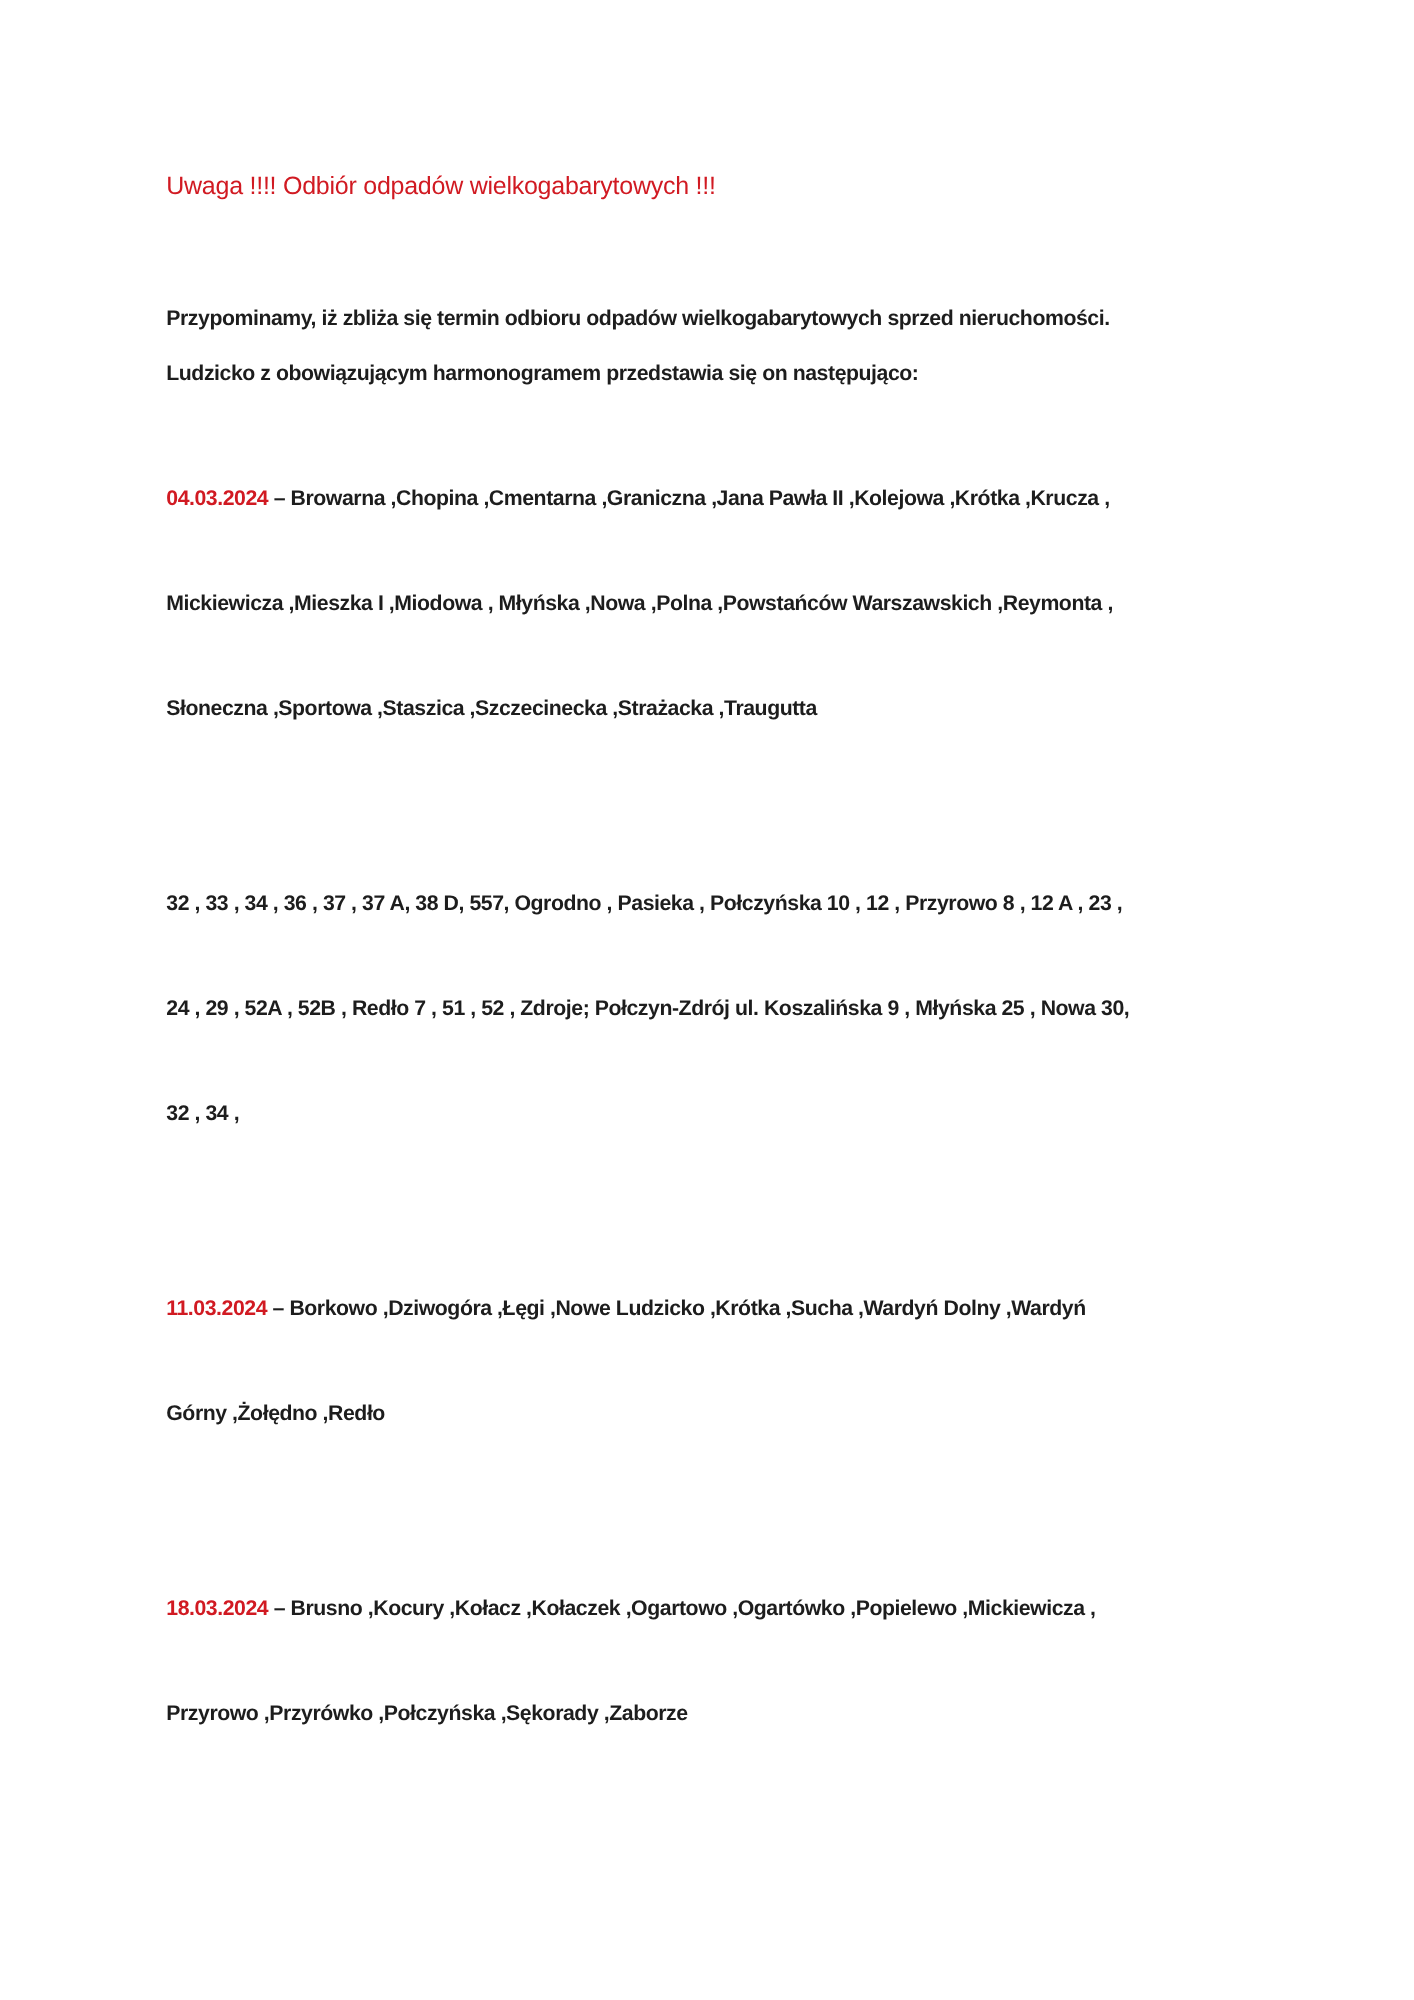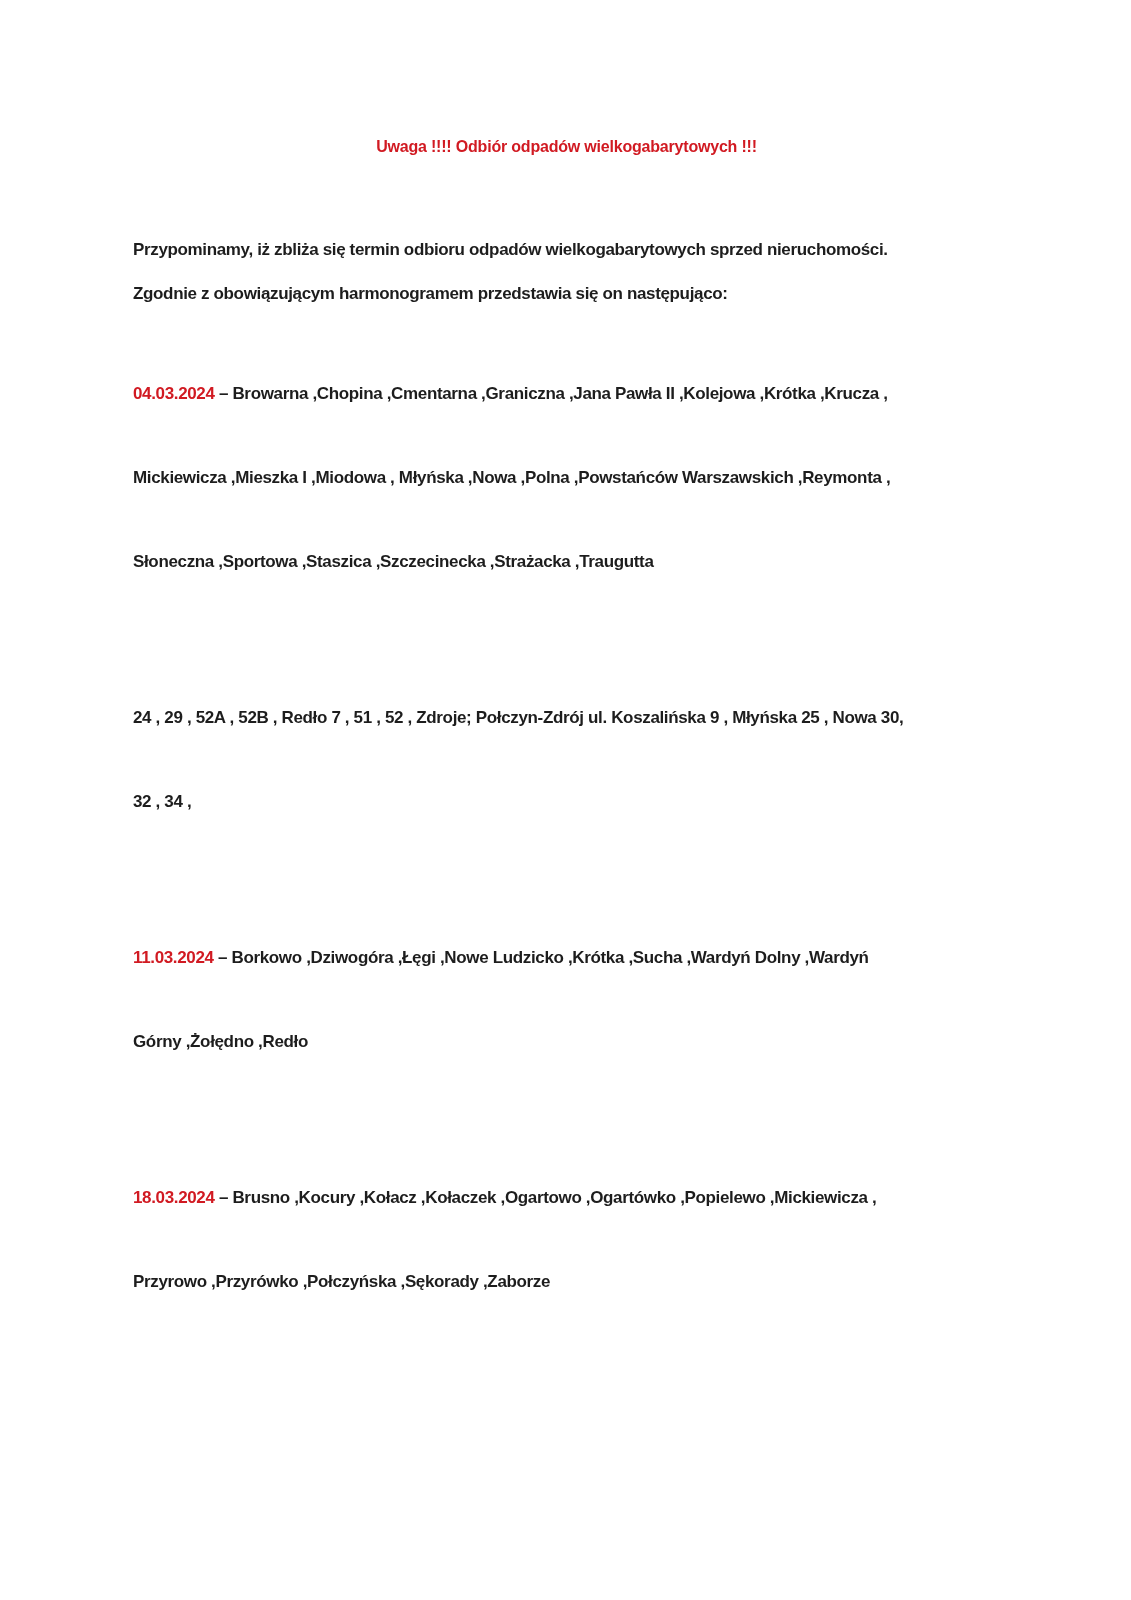"Uwaga !!!! Odbiór odpadów" .doc-title { font-size: 16px -> 20px; font-weight: 700 -> 400; text-align: center -> left }
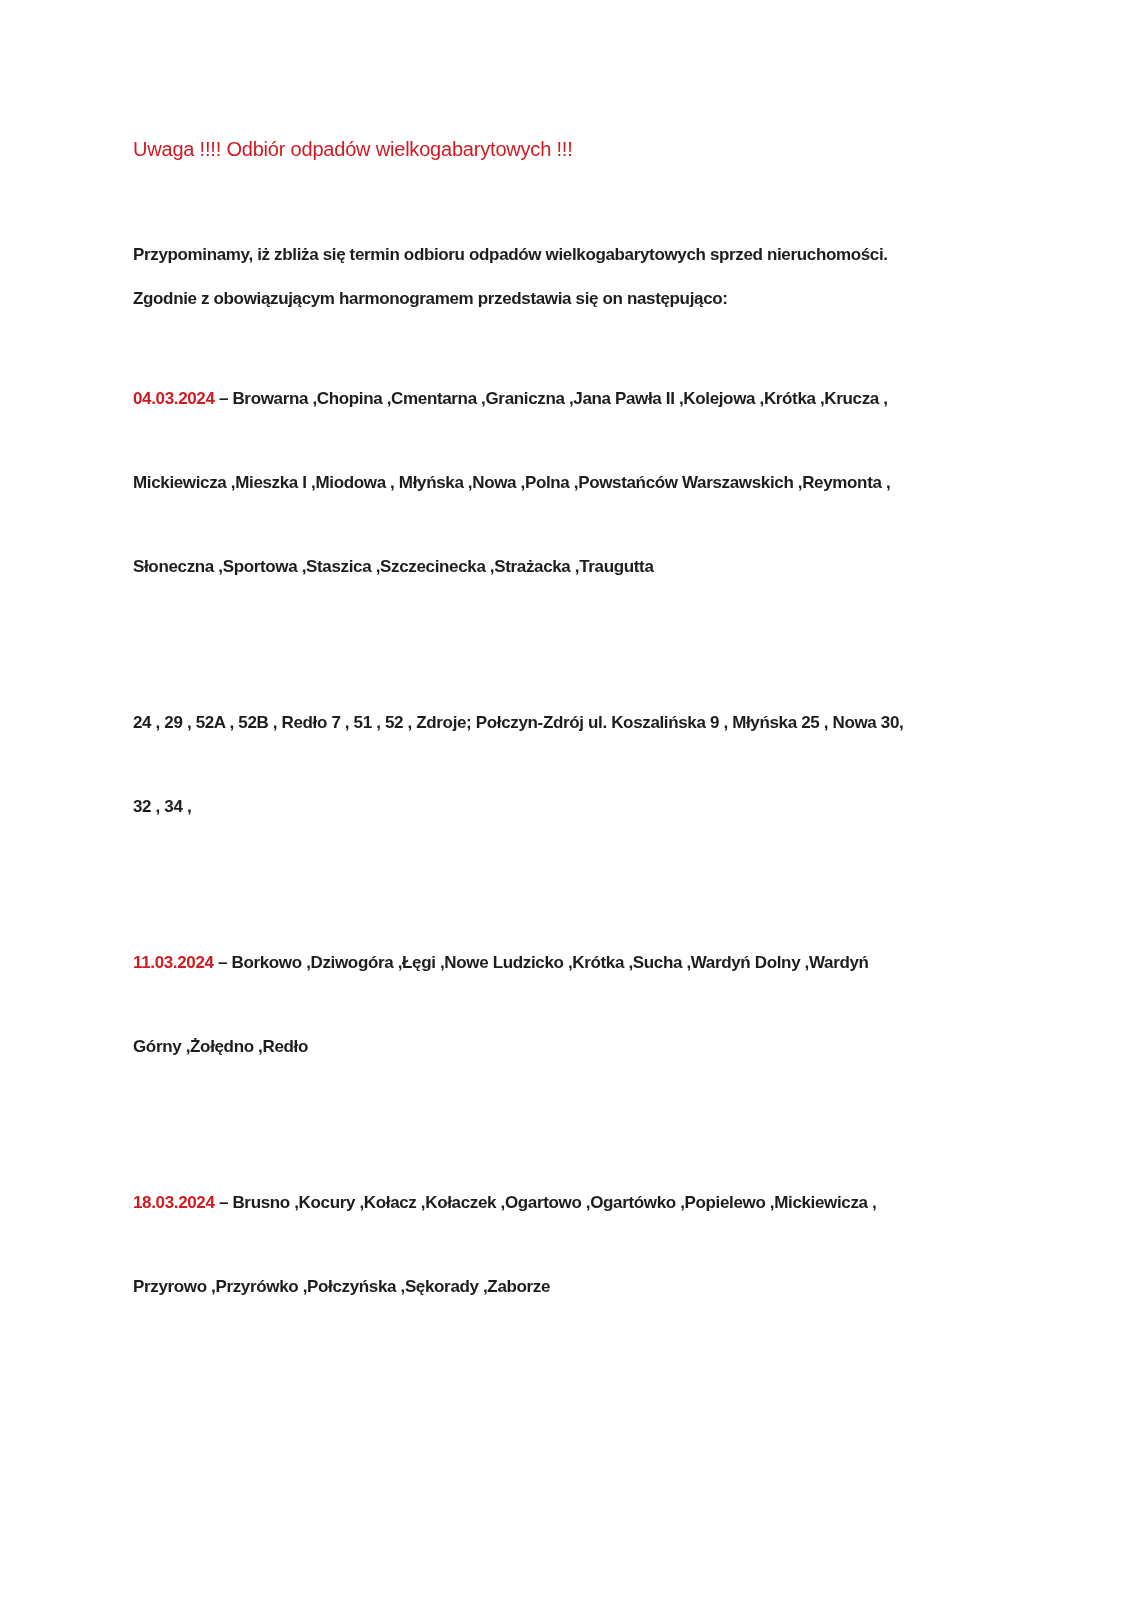"Zgodnie z obowiązującym harmonogramem" p.para { text: Zgodnie -> Ludzicko }
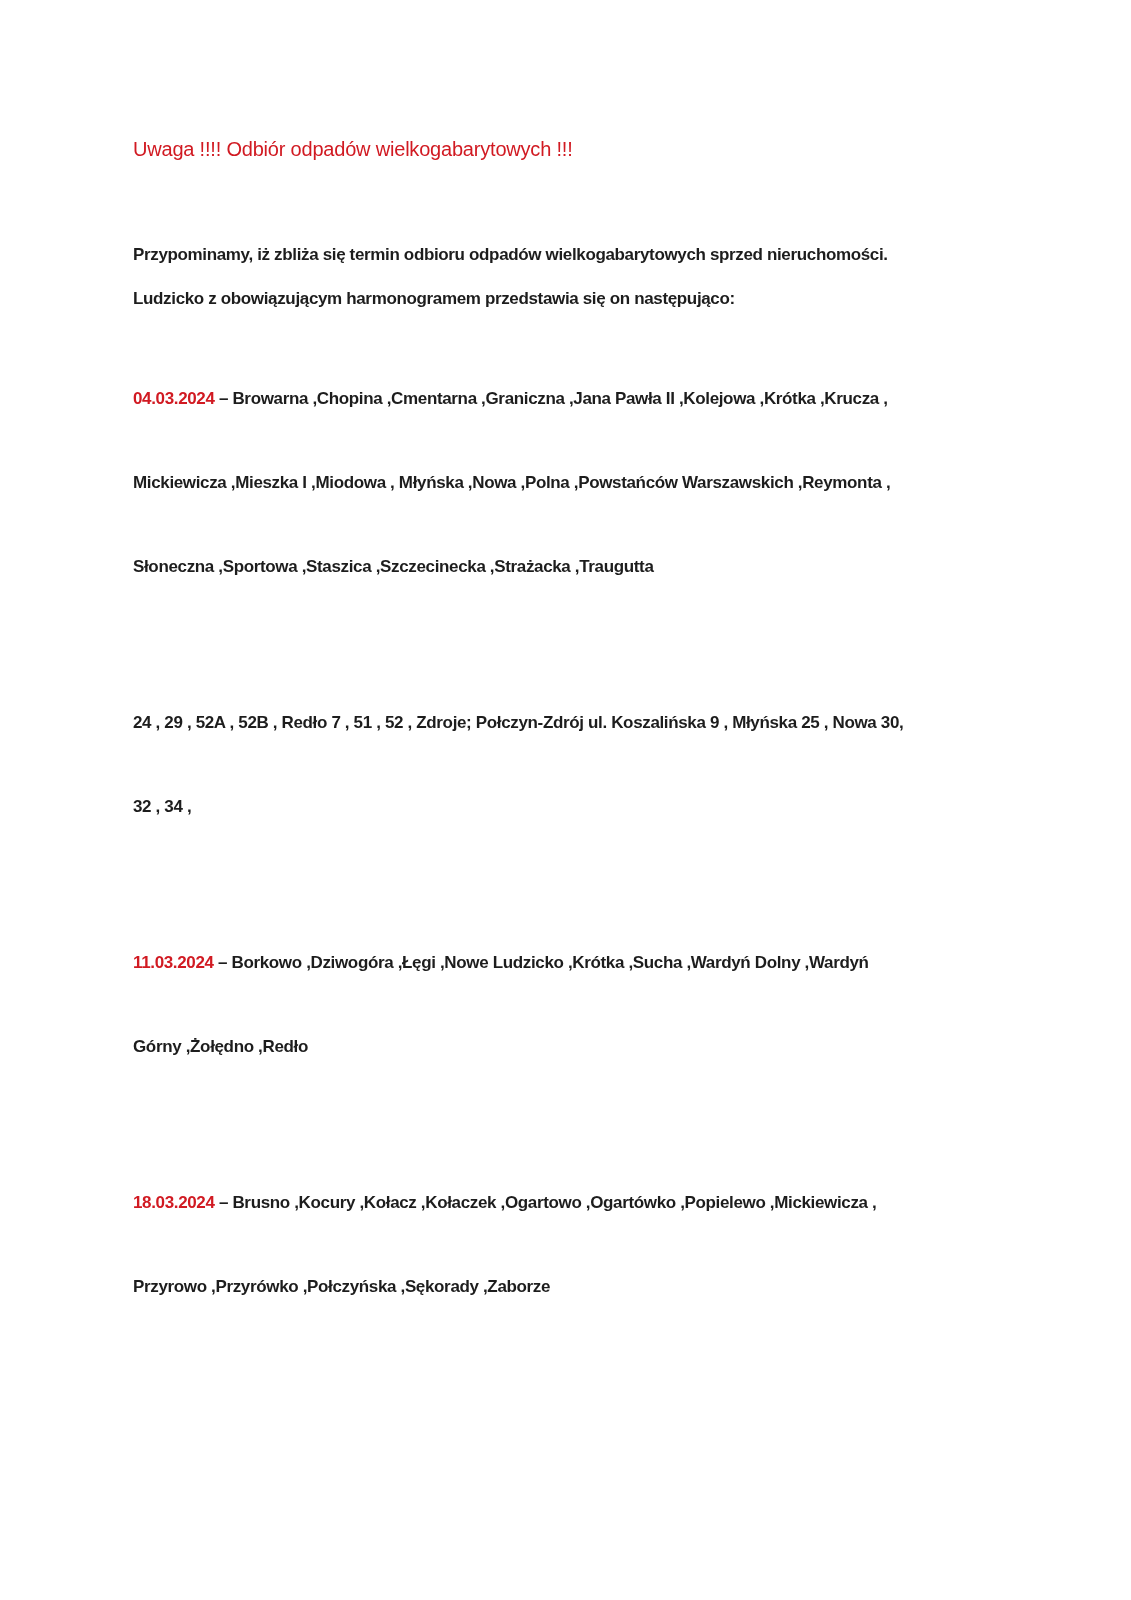"32 , 33 , 34" div.ln { html: none -> <div>32 , 33 , 34 , 36 , 37 , 37 A, 38 D, 557, Ogrodno , Pasieka , Połczyńska 10 , 12 , Przyrowo 8 , 12 A , 23 ,</div> }
